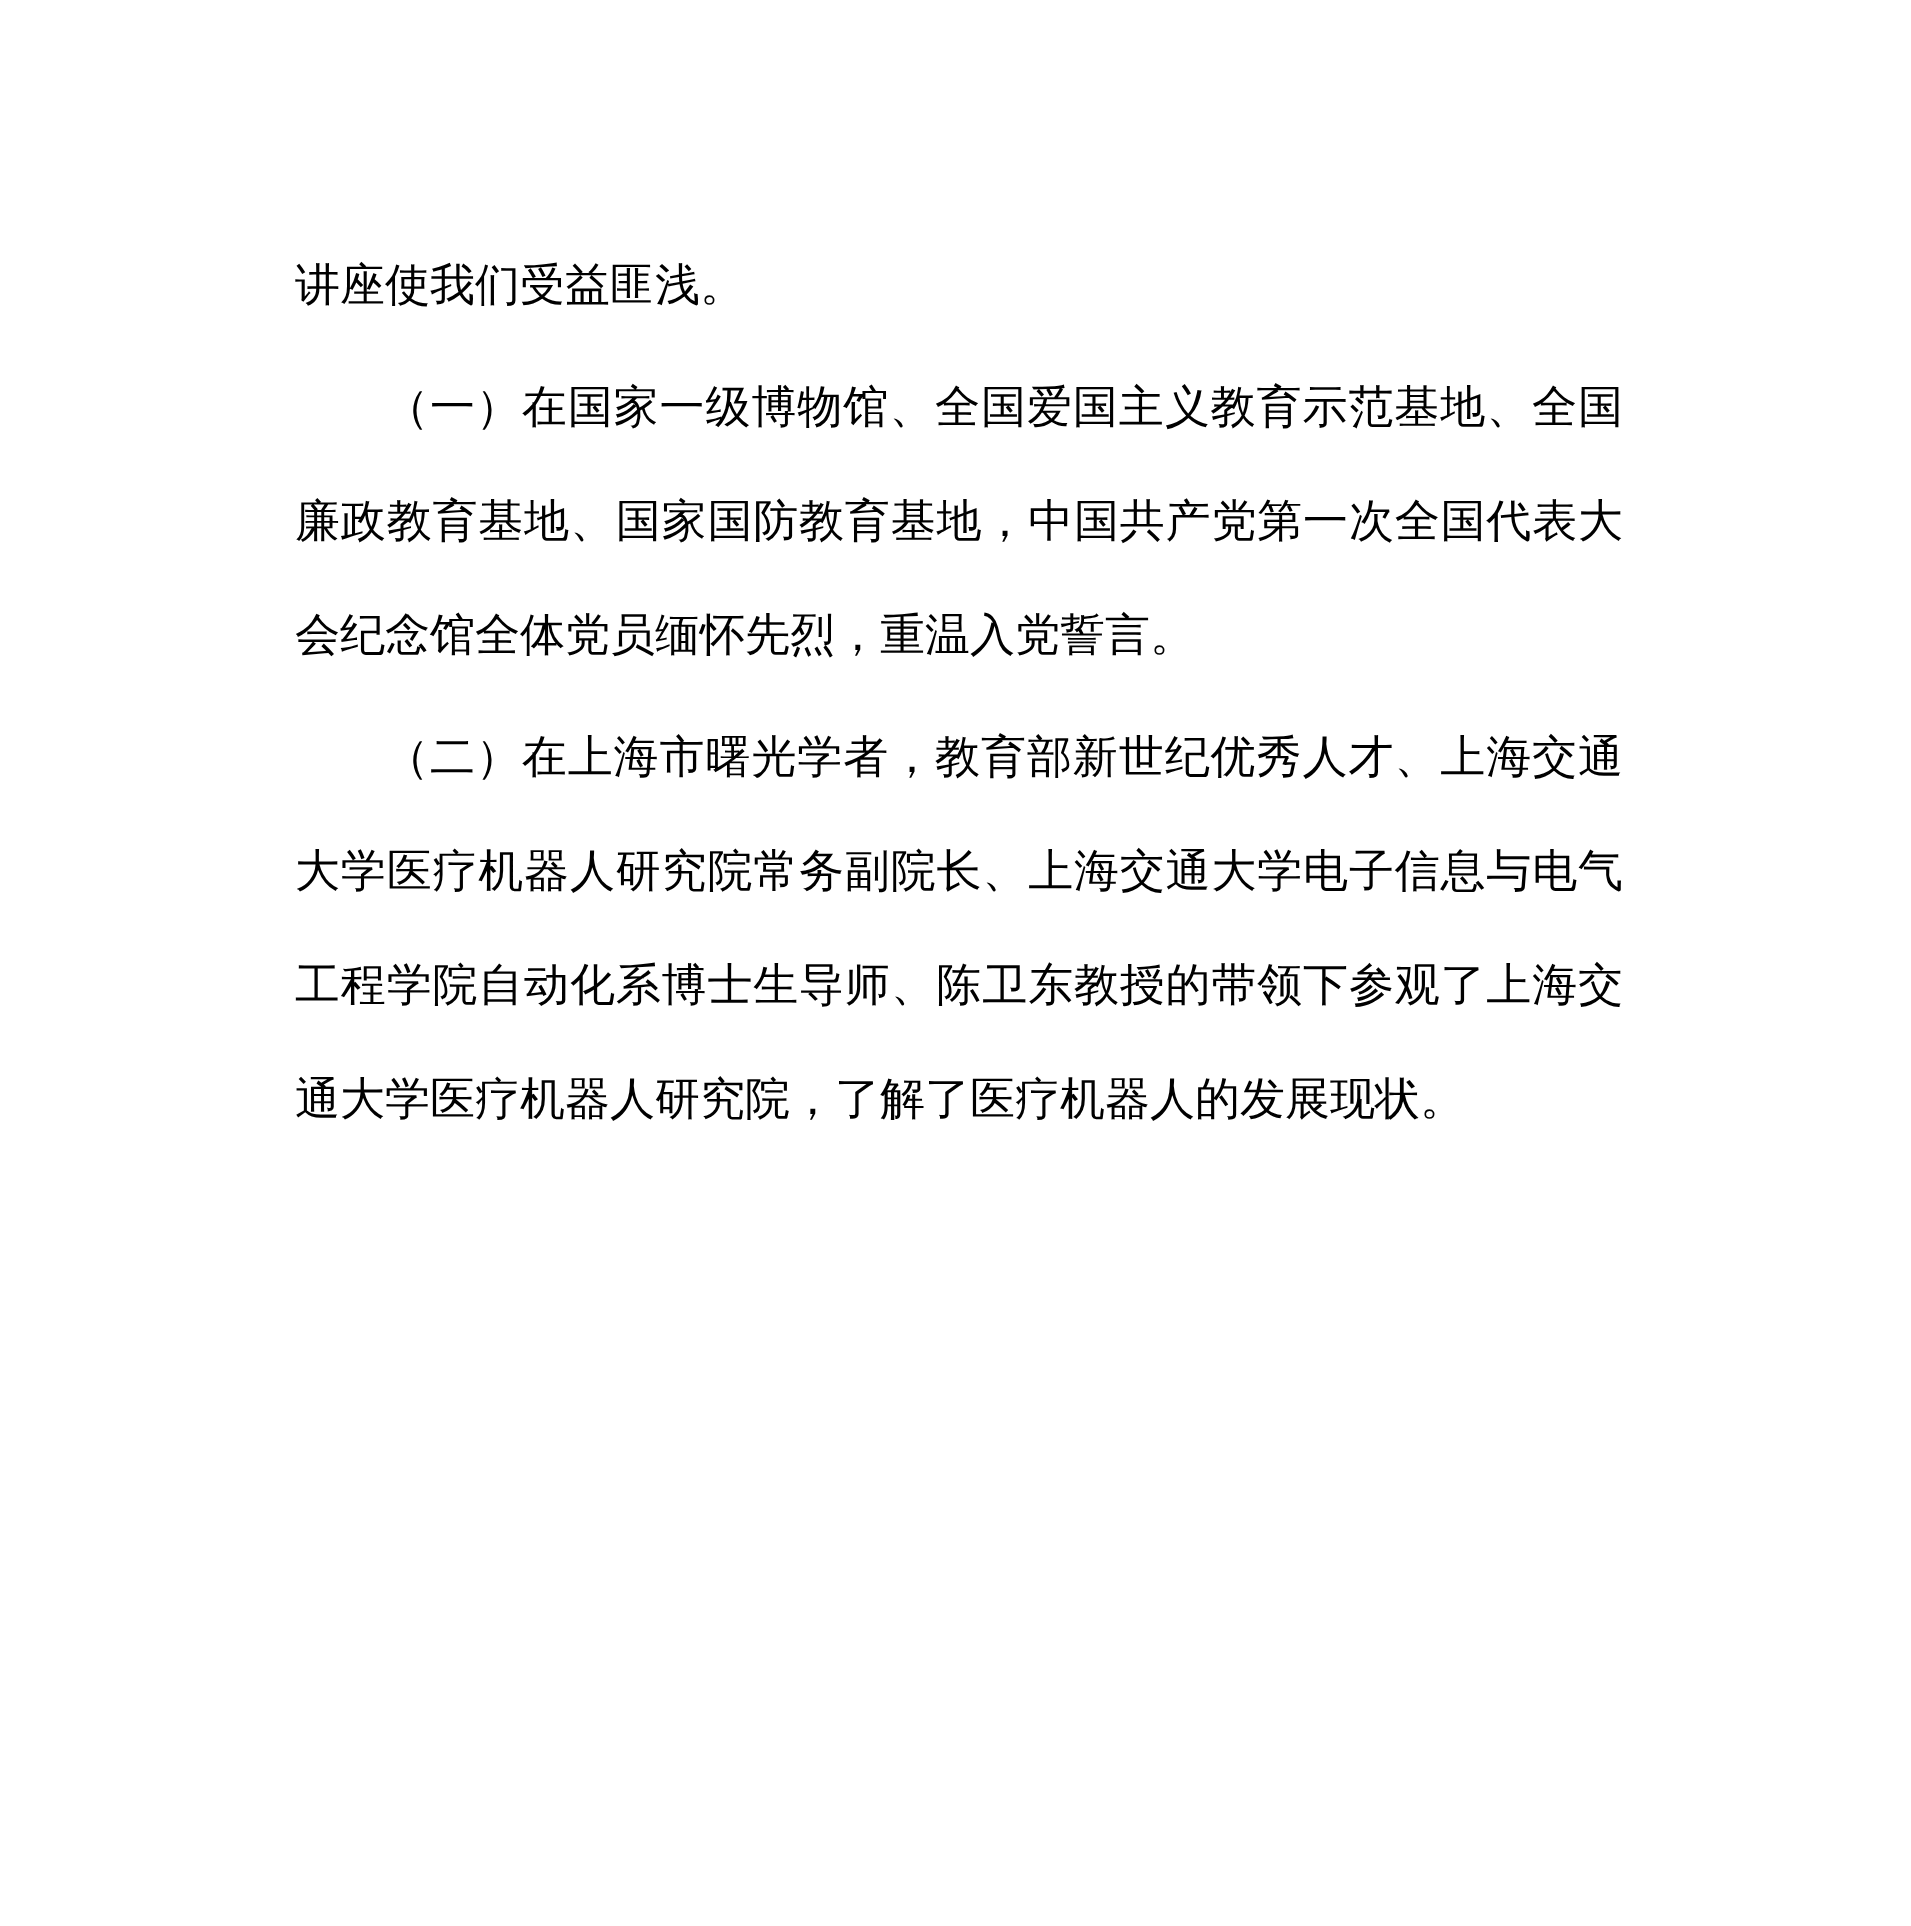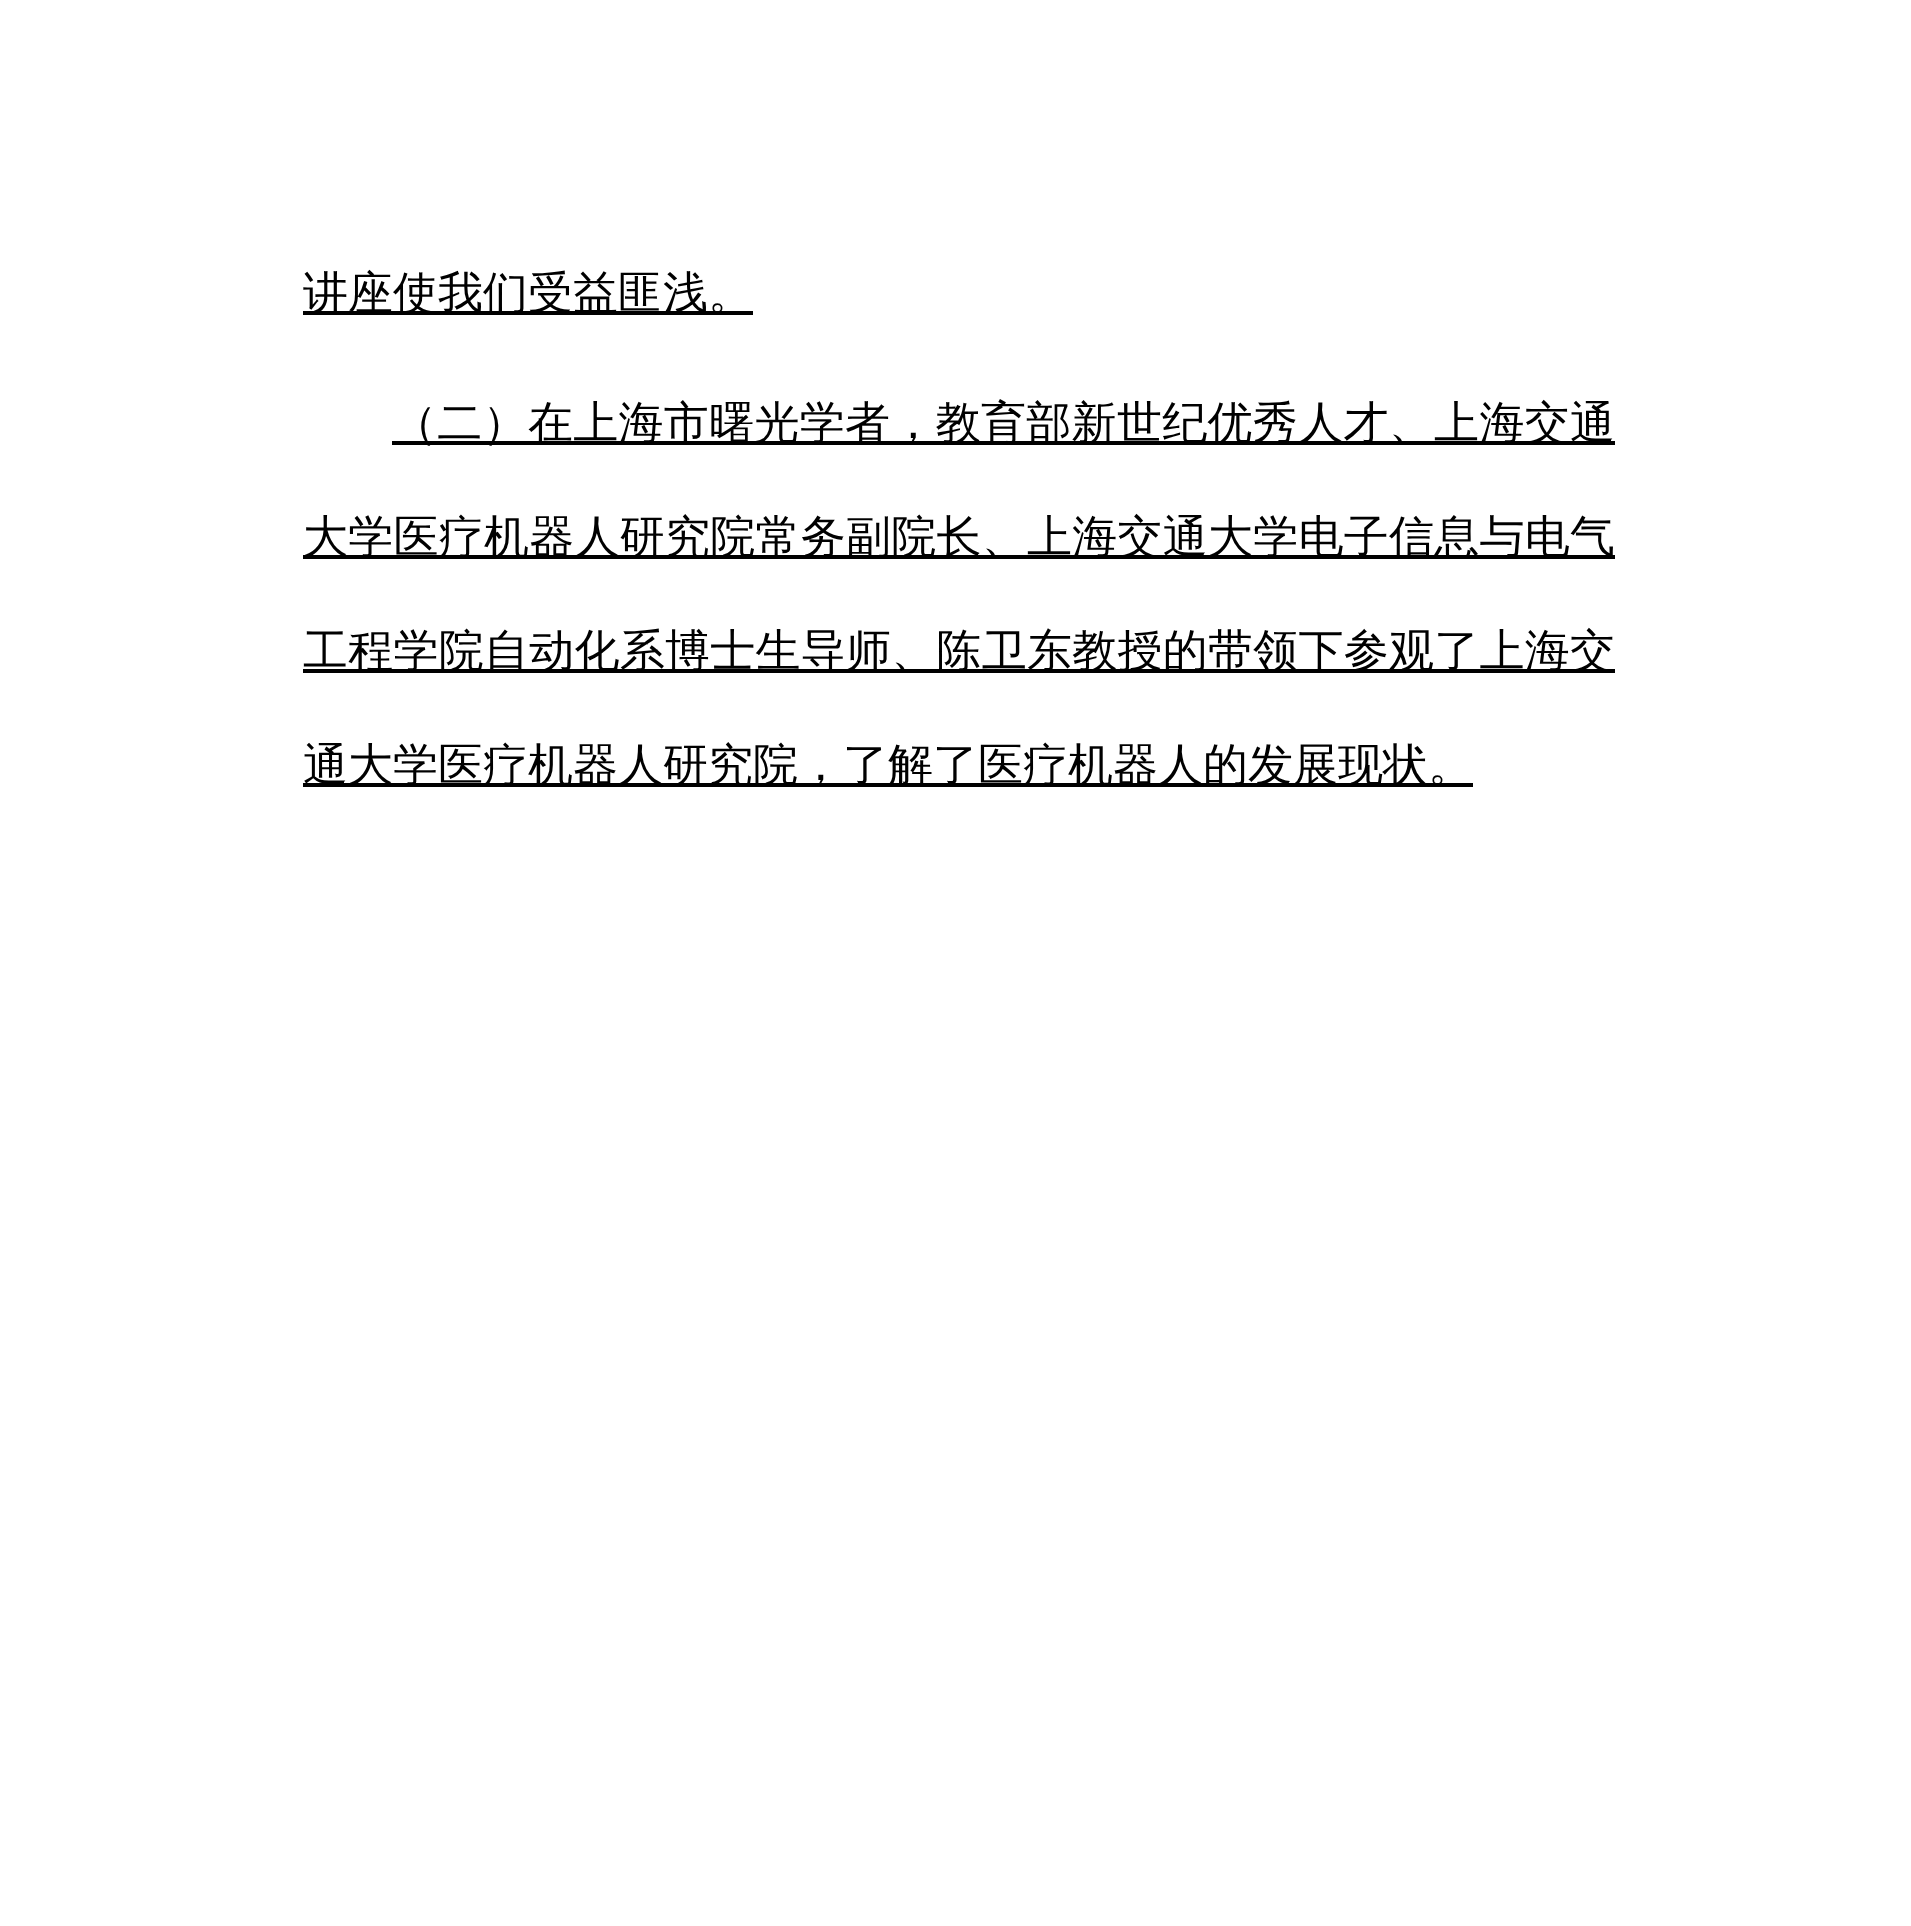"讲座使我们受益匪浅。" .para { margin: 16px -> 8px; text-decoration: underline -> none }
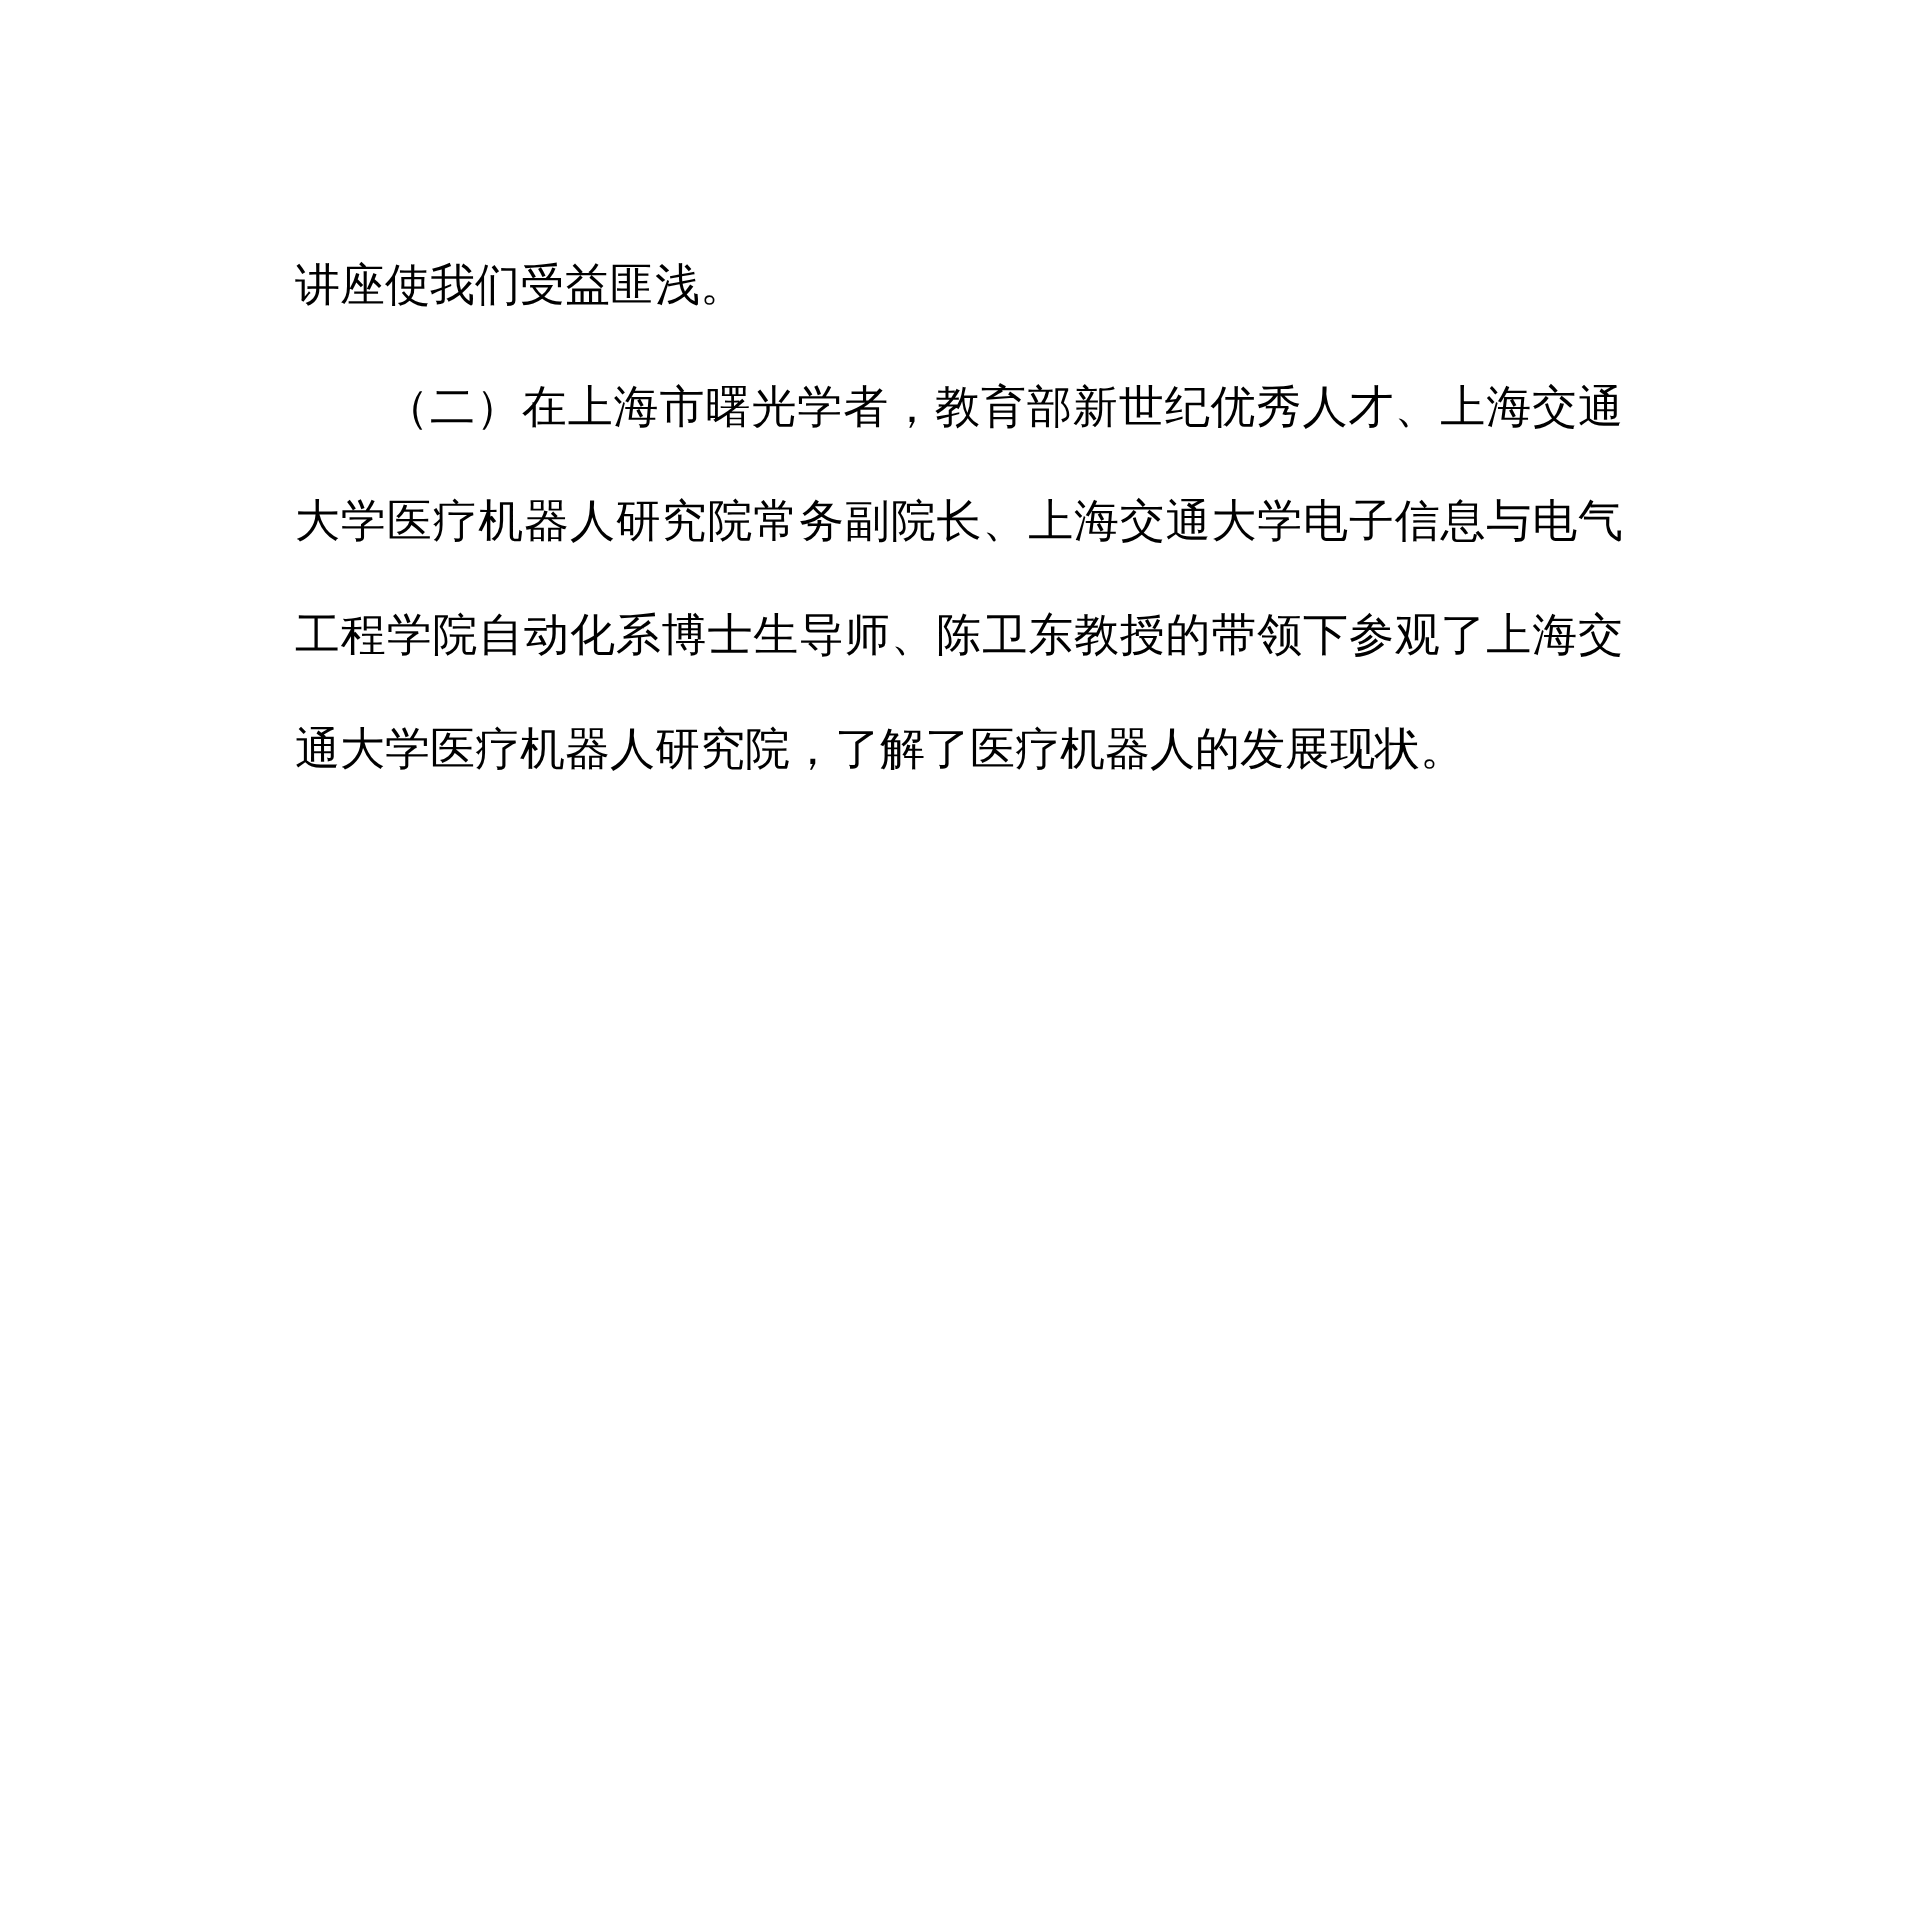"（一）在国家一级博物馆、全国爱国主义教育示范基地、全国廉政教育基地、国家国防教育" p.para { html: none -> <p>（一）在国家一级博物馆、全国爱国主义教育示范基地、全国廉政教育基地、国家国防教育基地，中国共产党第一次全国代表大会纪念馆全体党员缅怀先烈，重温入党誓言。</p> }
